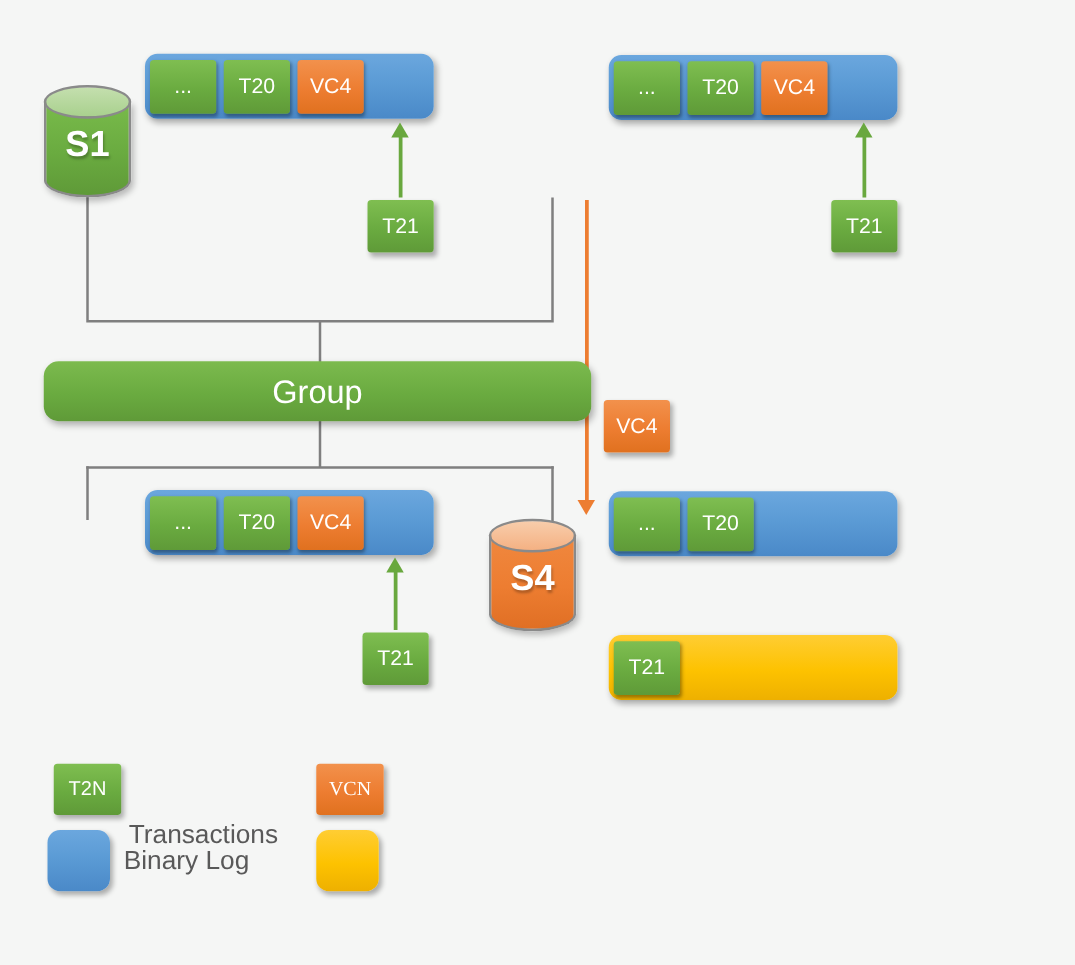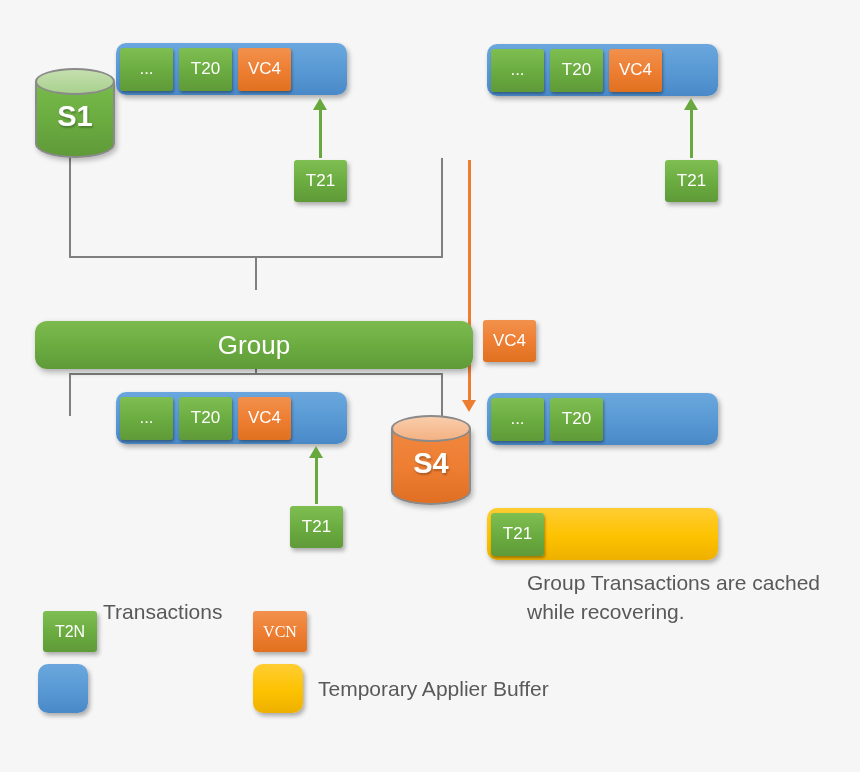"S1" .cylinder { width: 80px -> 70px }
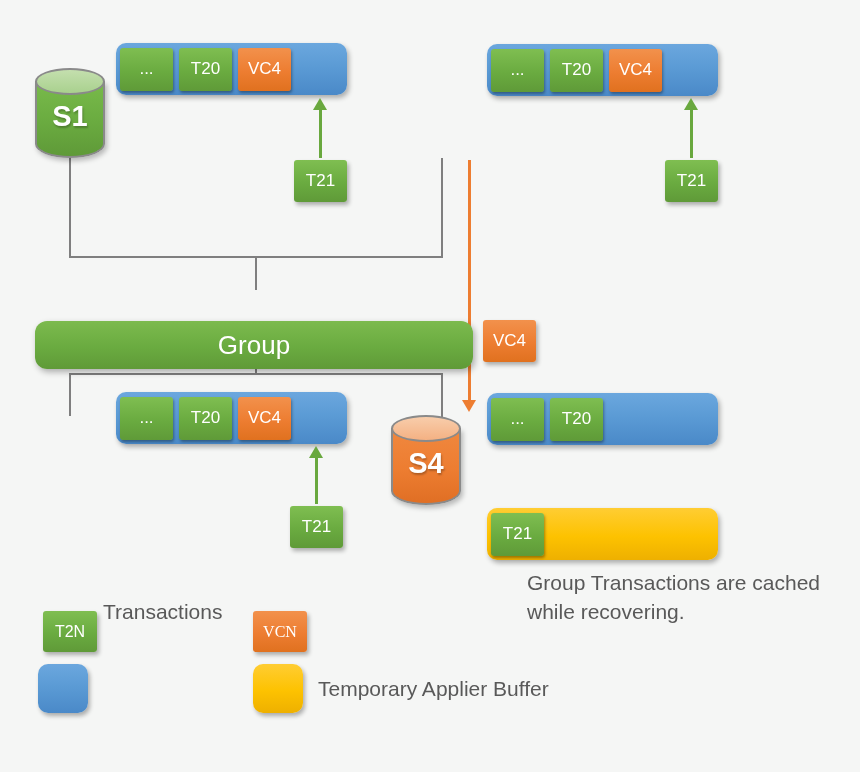"Group" .group-bar { margin-top: 32px -> none }
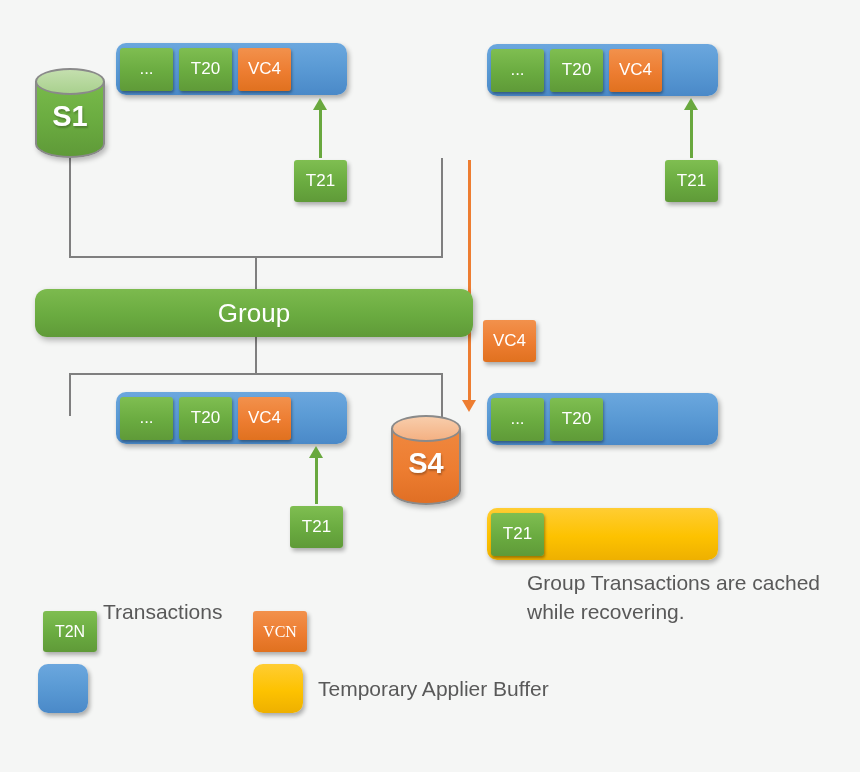"Group Transactions are cached while" div.caption { html: <div>Group Transactions are cached while recovering.</div> -> none }
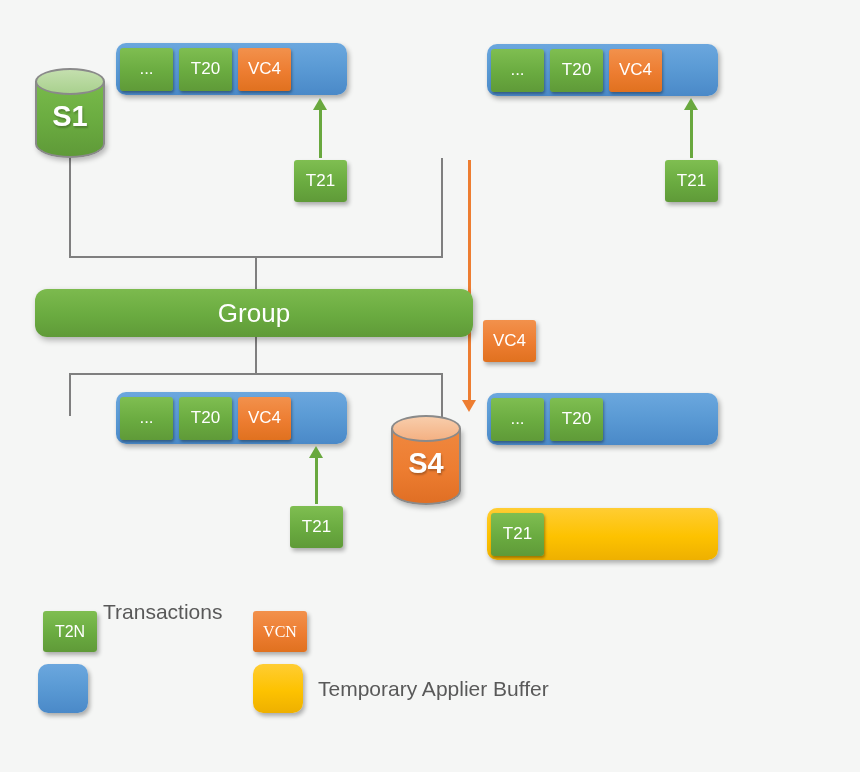"Transactions" div.legend-label { top: 591px -> 647px }
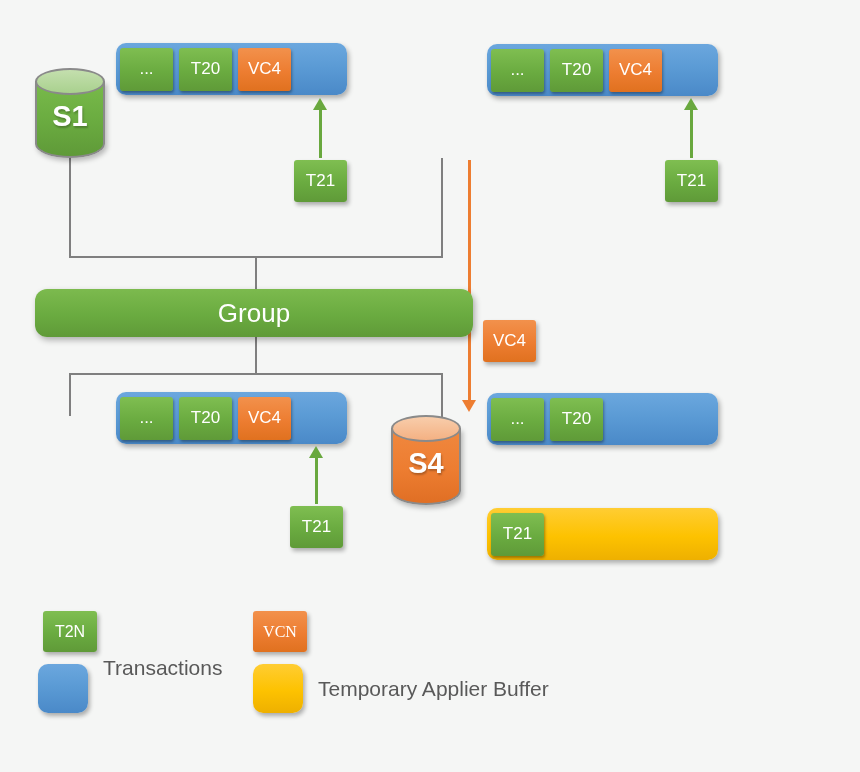"Binary Log" div.legend-label { html: none -> <div>Binary Log</div> }
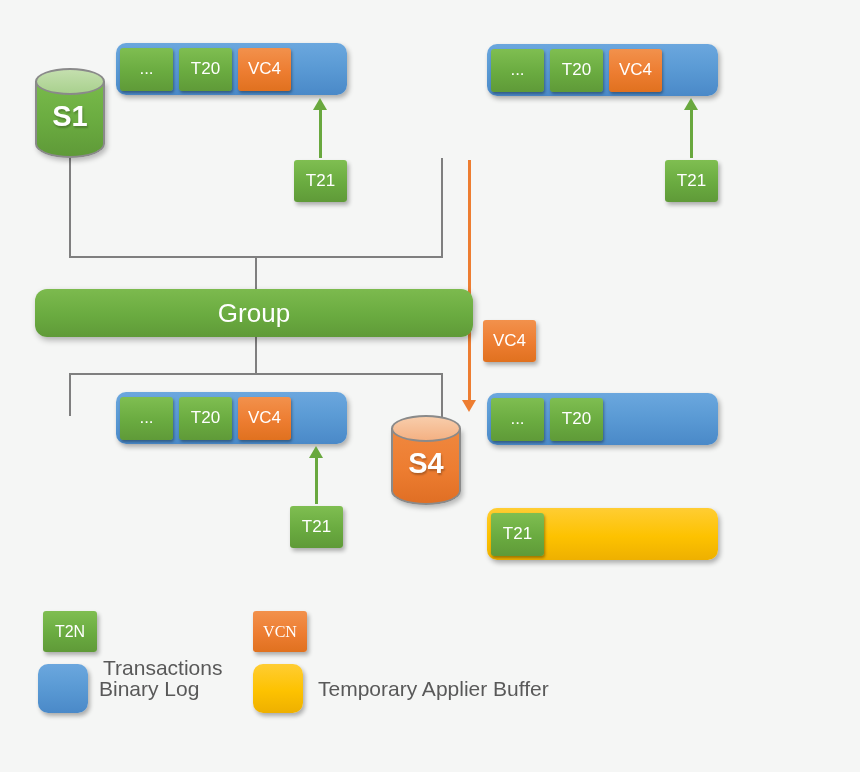"Temporary Applier Buffer" div.legend-label { html: <div>Temporary Applier Buffer</div> -> none }
